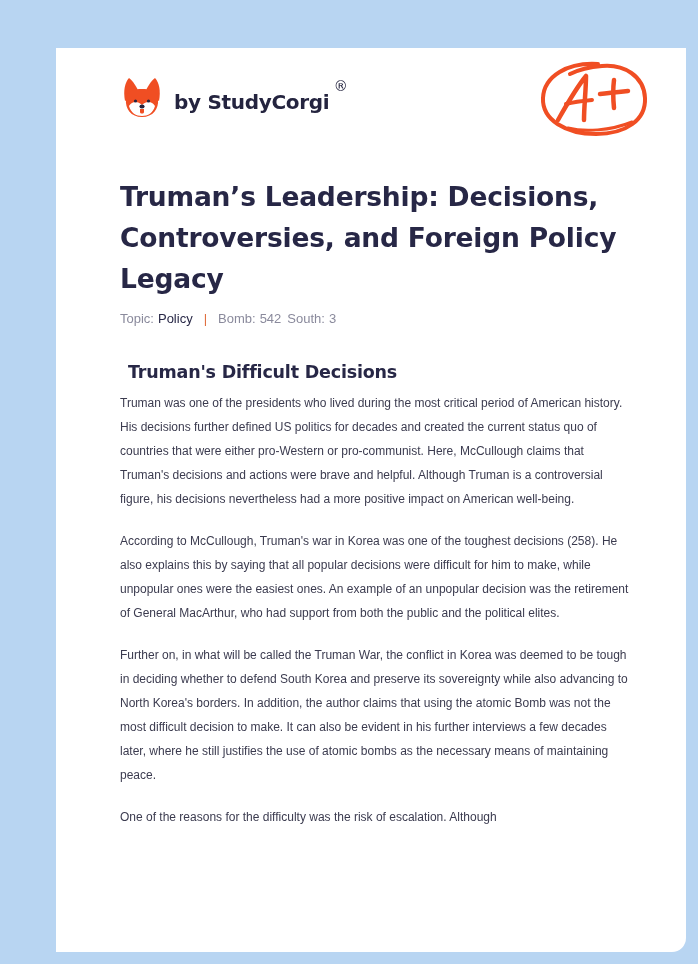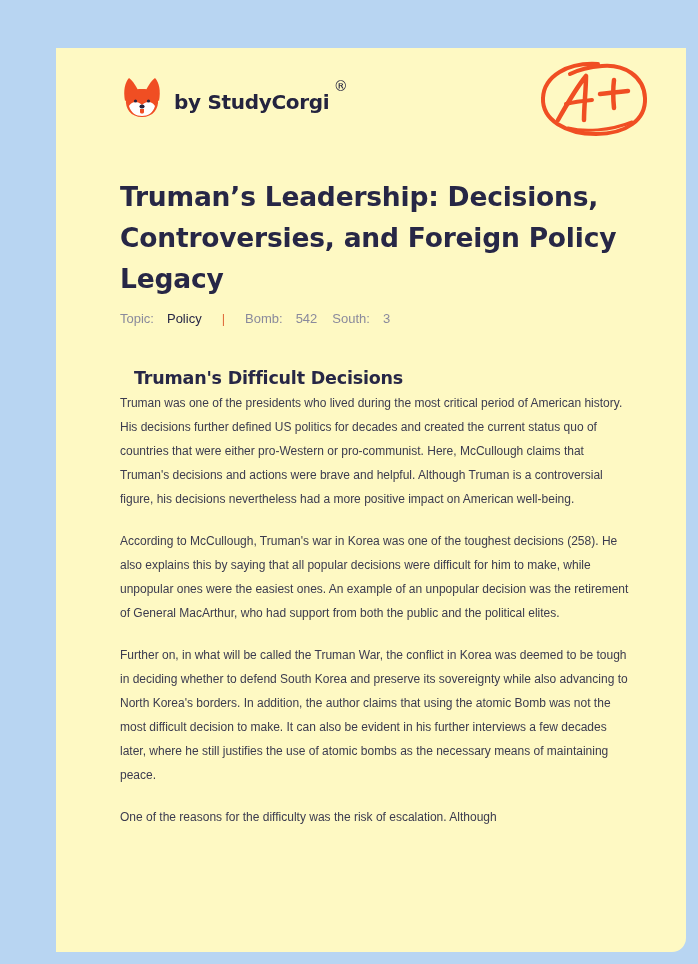"by StudyCorgi" .card { background: #fef9c3 -> #ffffff }
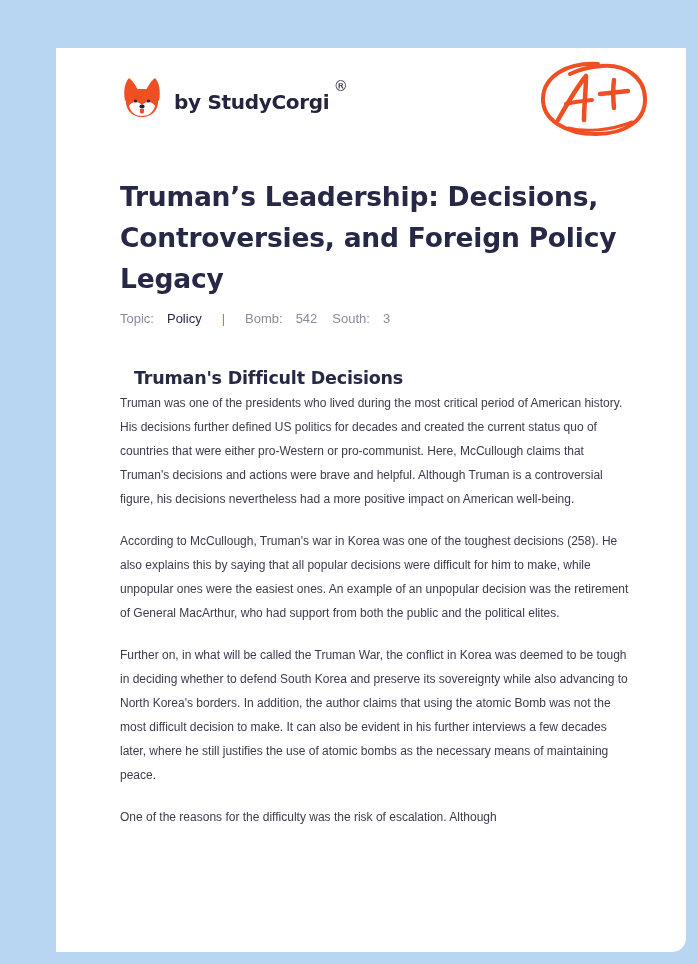"Topic:" .meta { gap: 9px -> none }
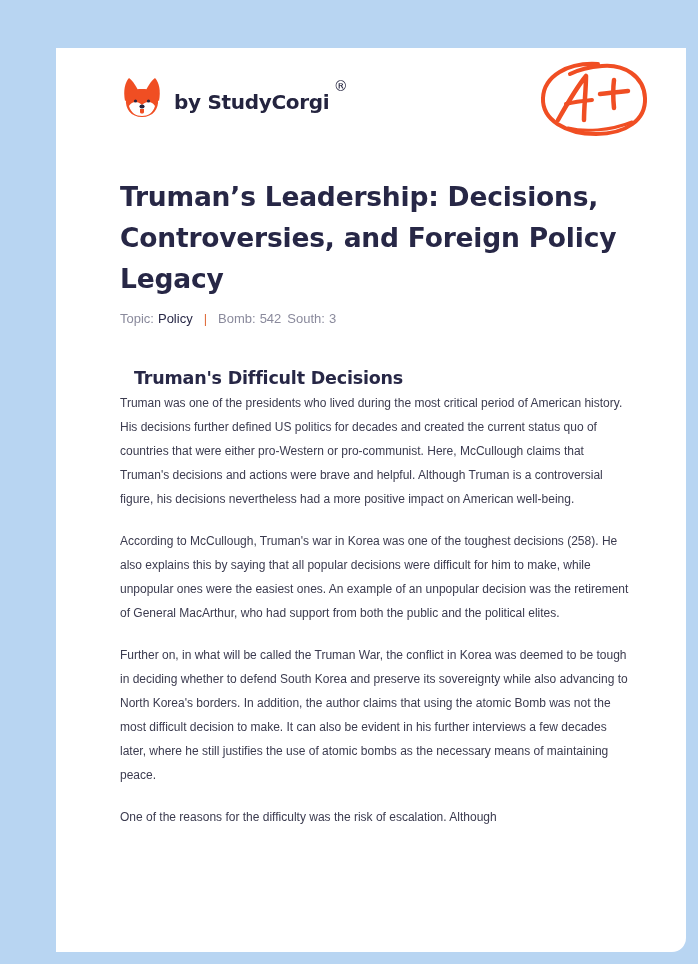"Truman's Difficult Decisions" .section-heading { margin: 14px -> 8px }
